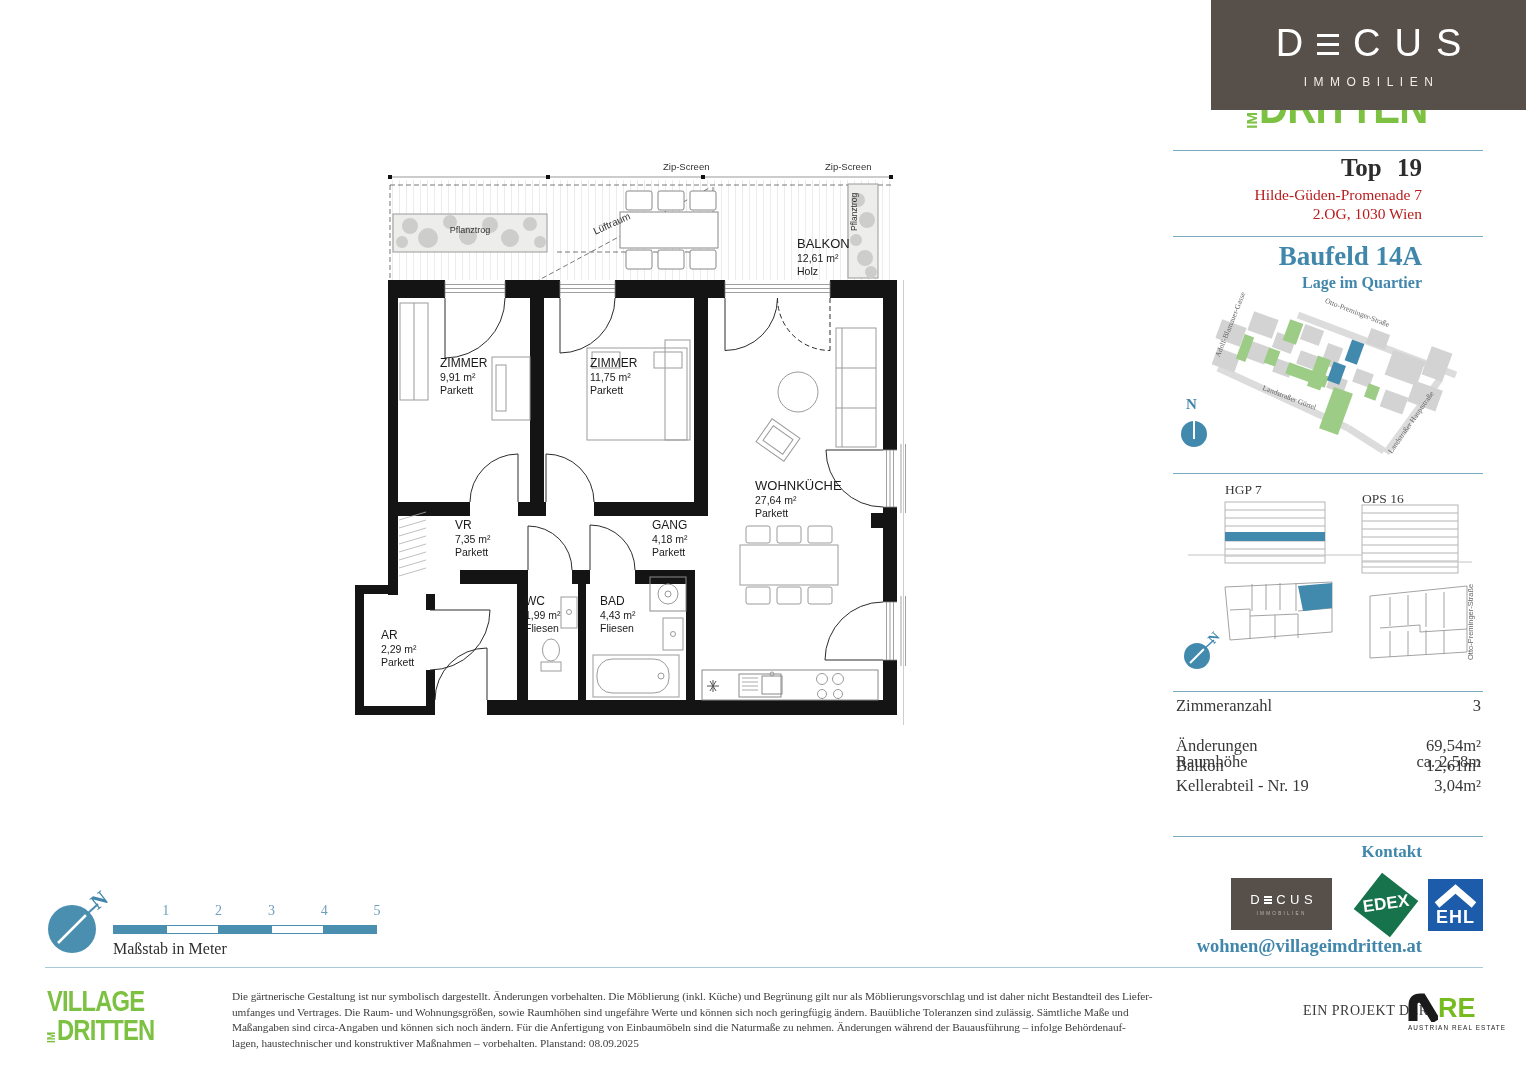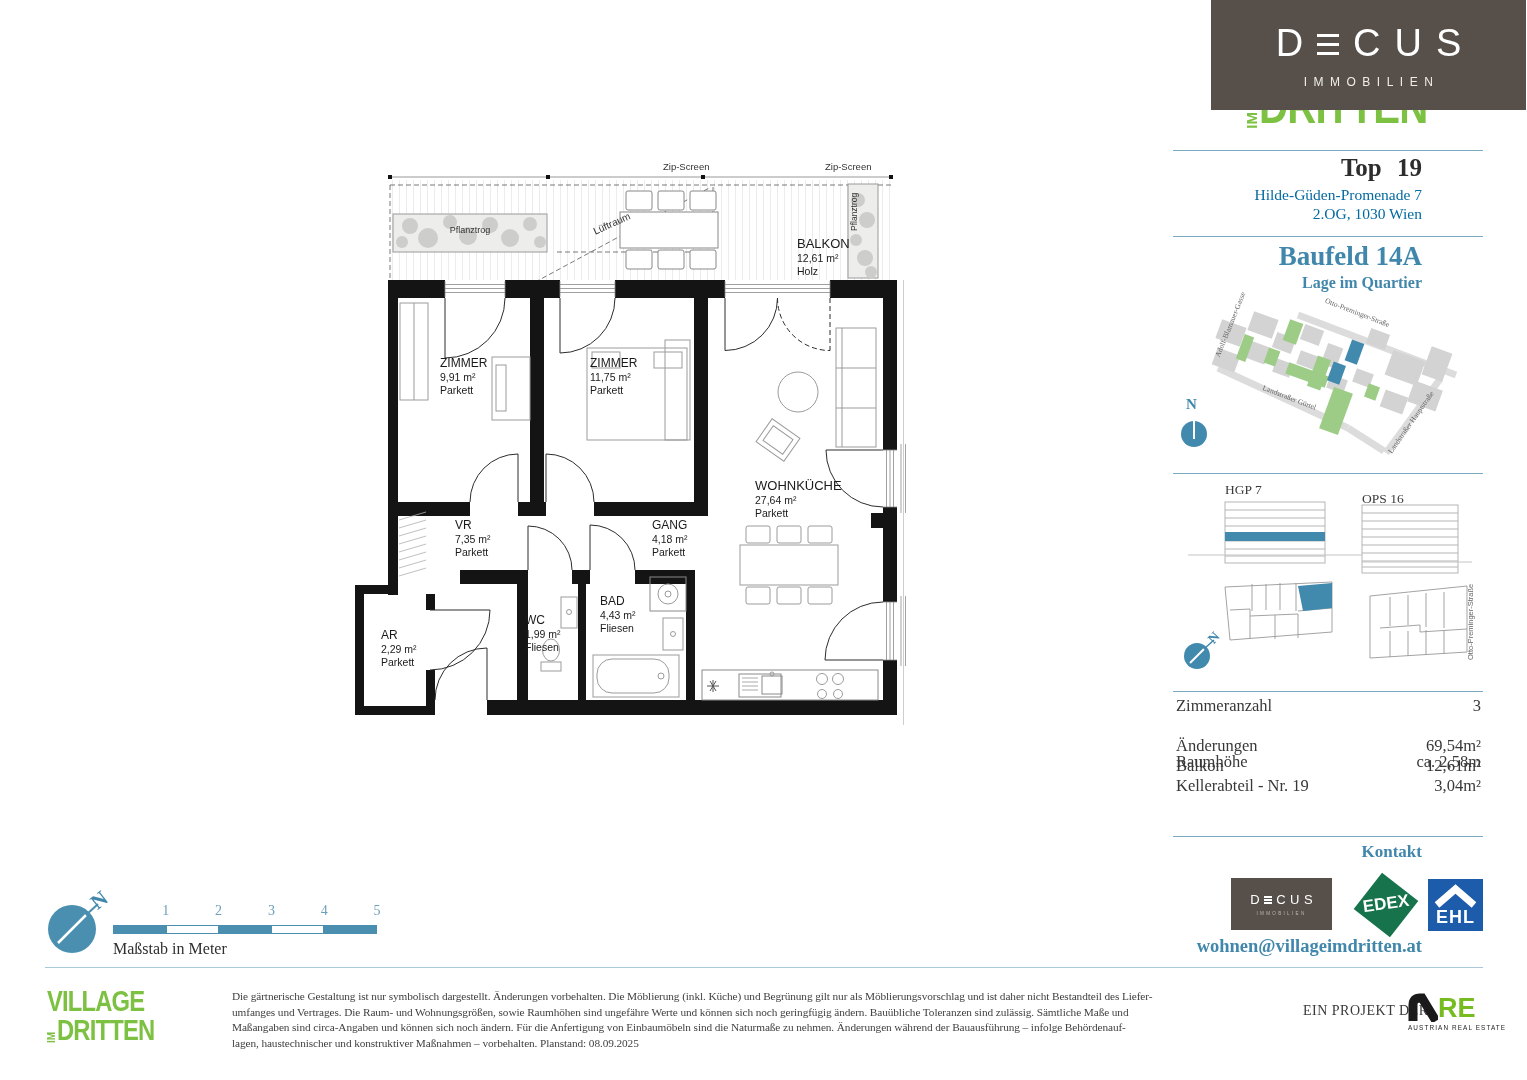"Hilde-Güden-Promenade 7" .addr { color: #0369a1 -> #b91c1c }
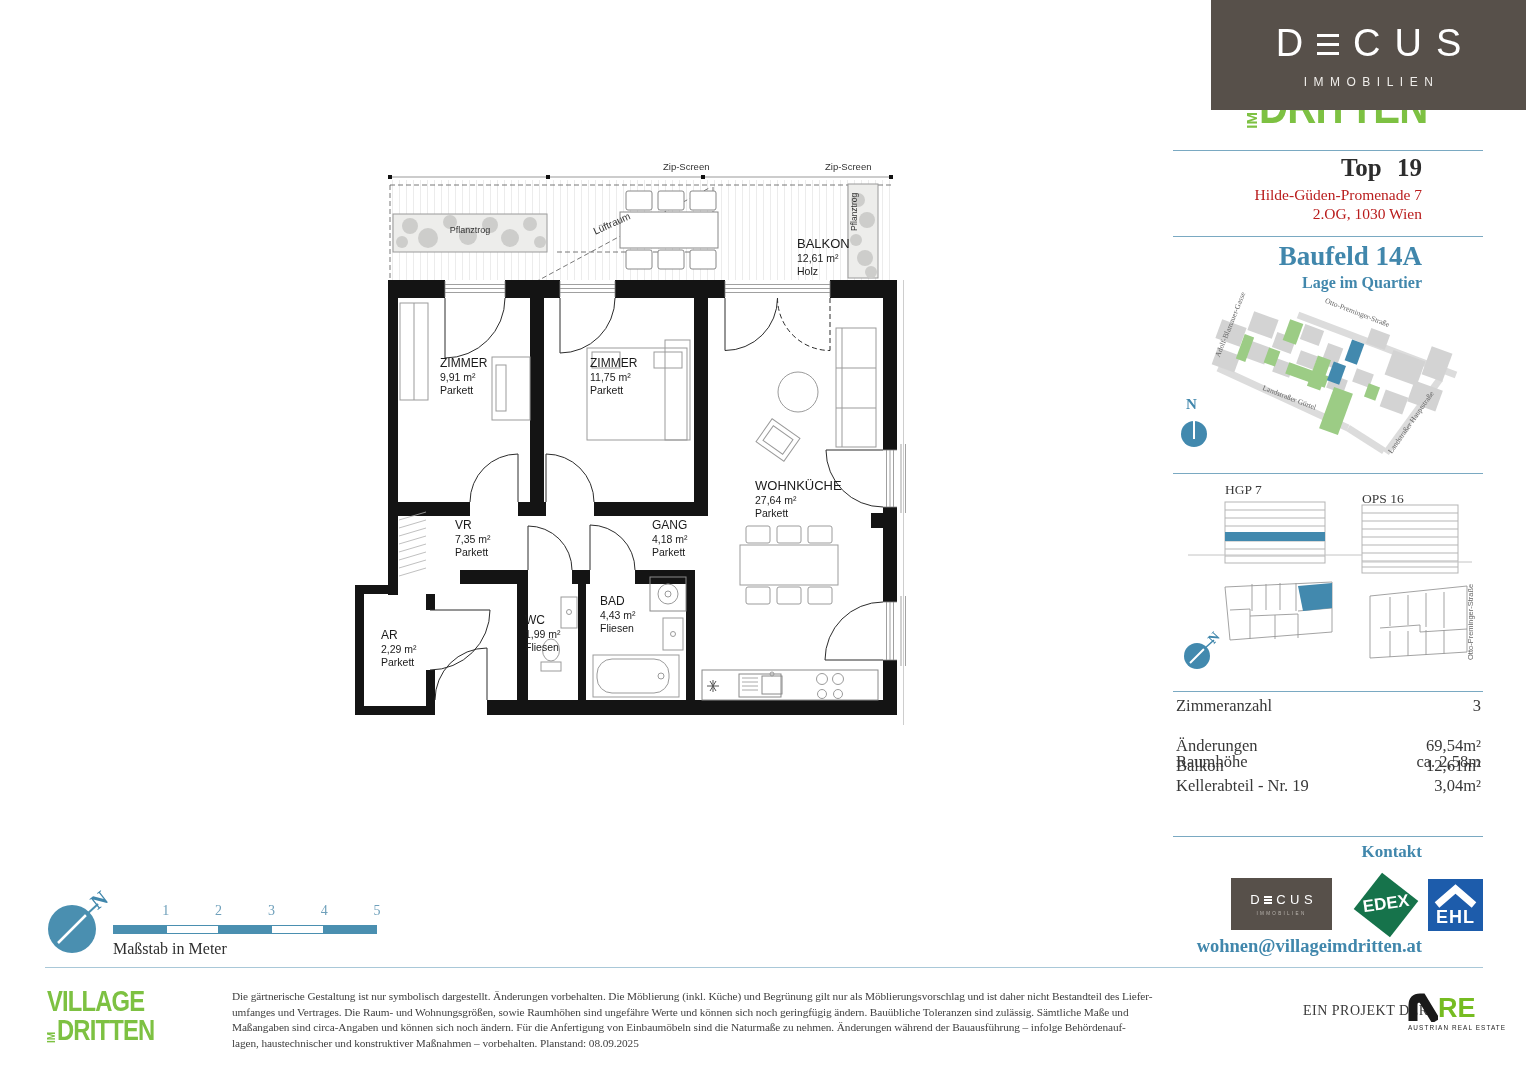"WC" div.room-label { margin-top: 19px -> none }
